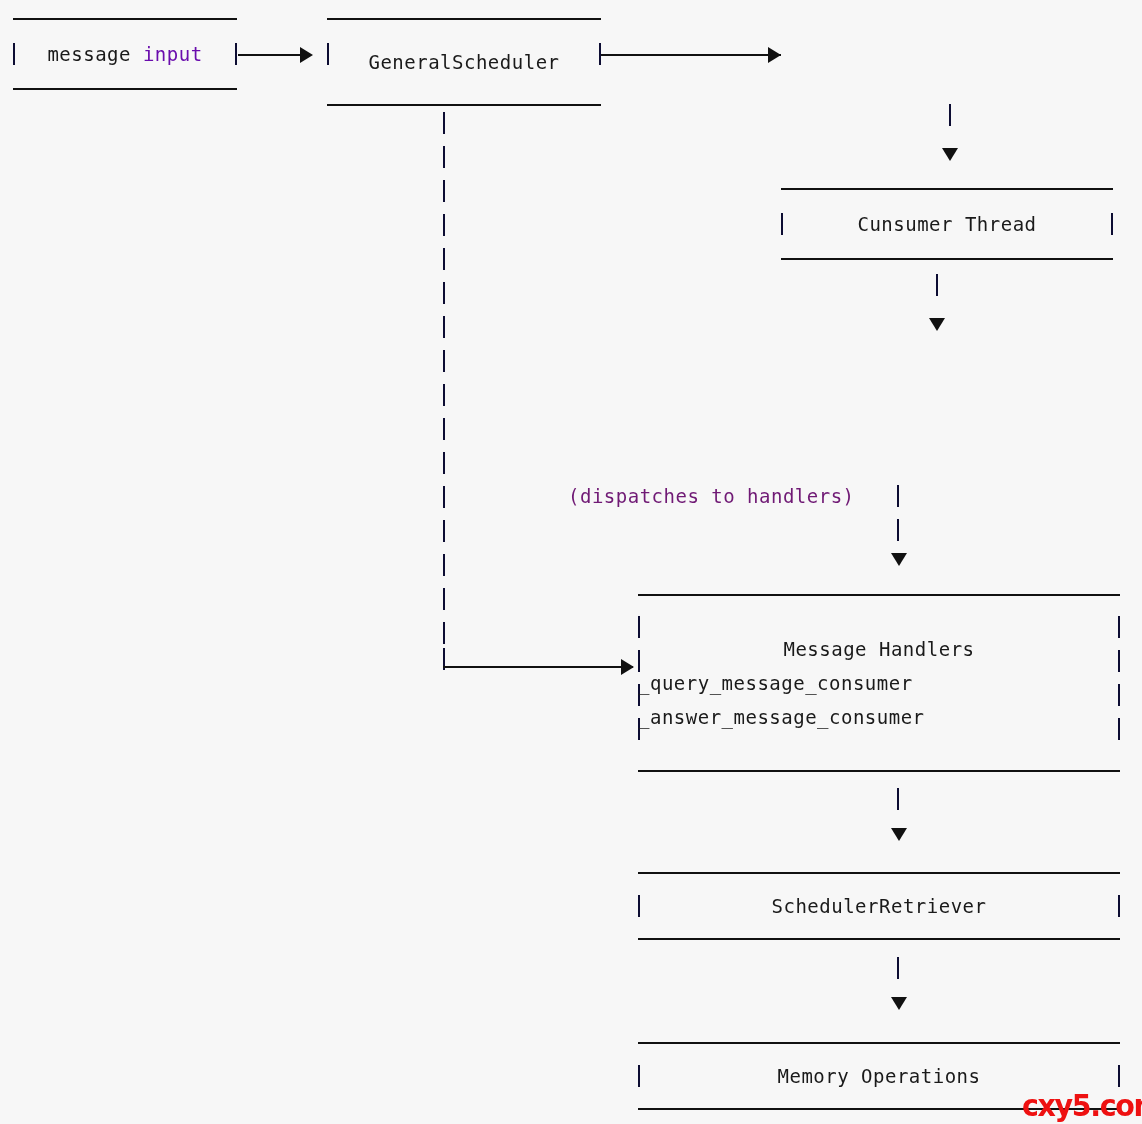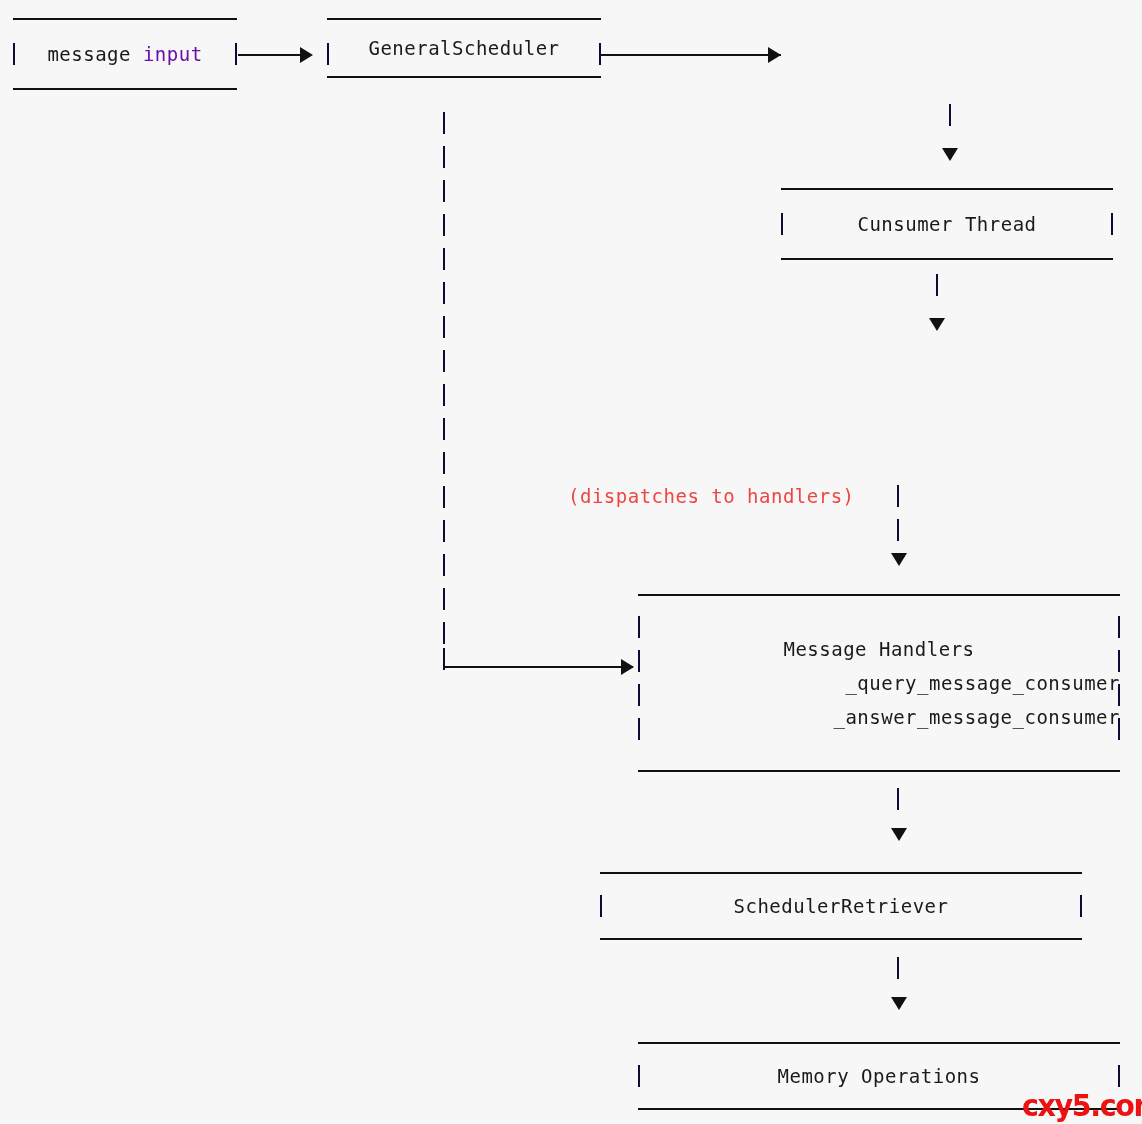"GeneralScheduler" div.box { height: 60px -> 88px }
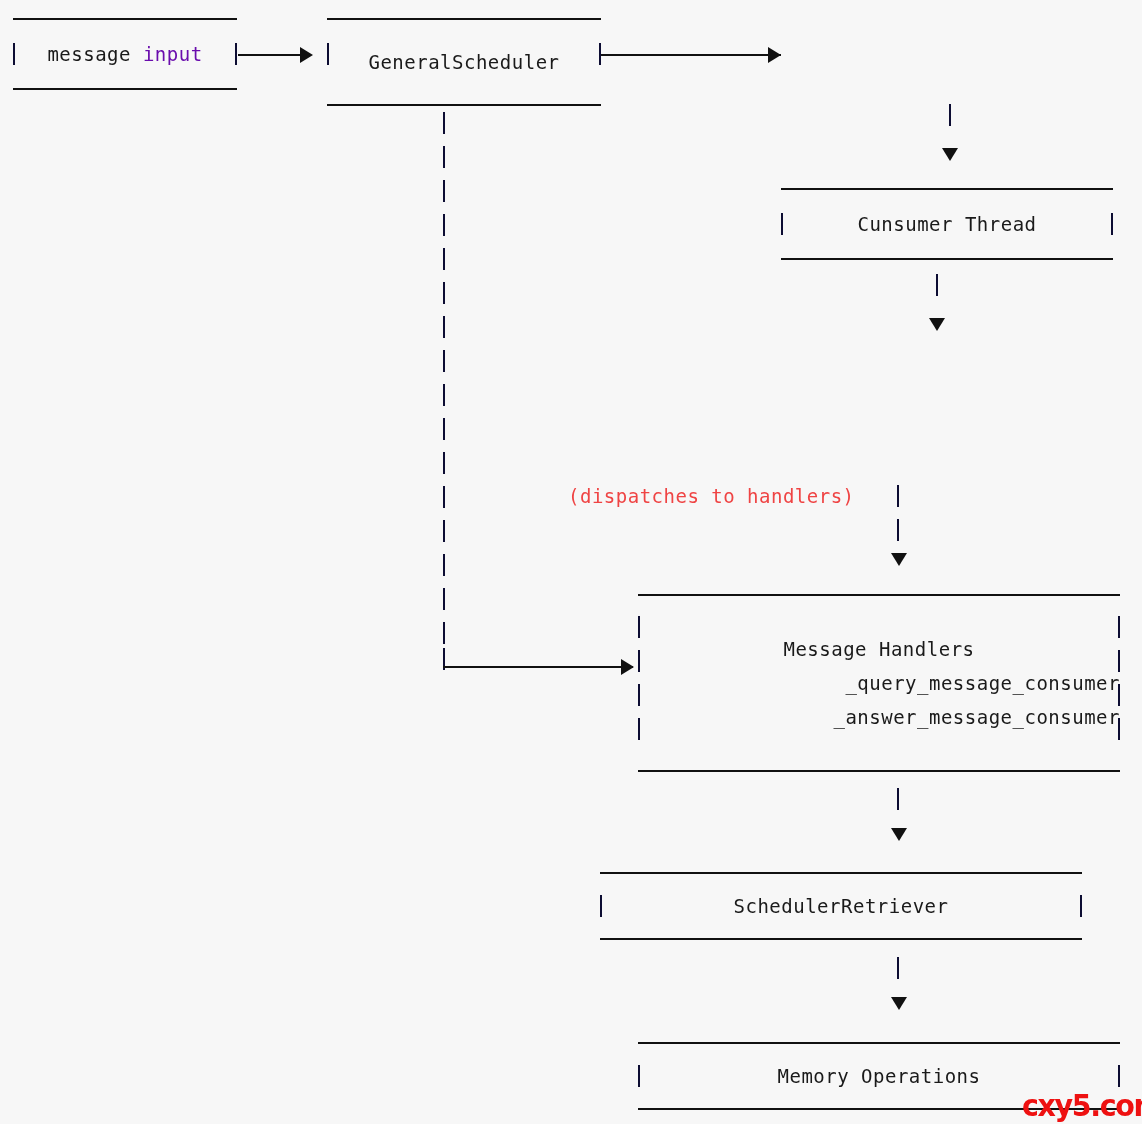"(dispatches to handlers)" .label { color: #ef4444 -> #701a75 }
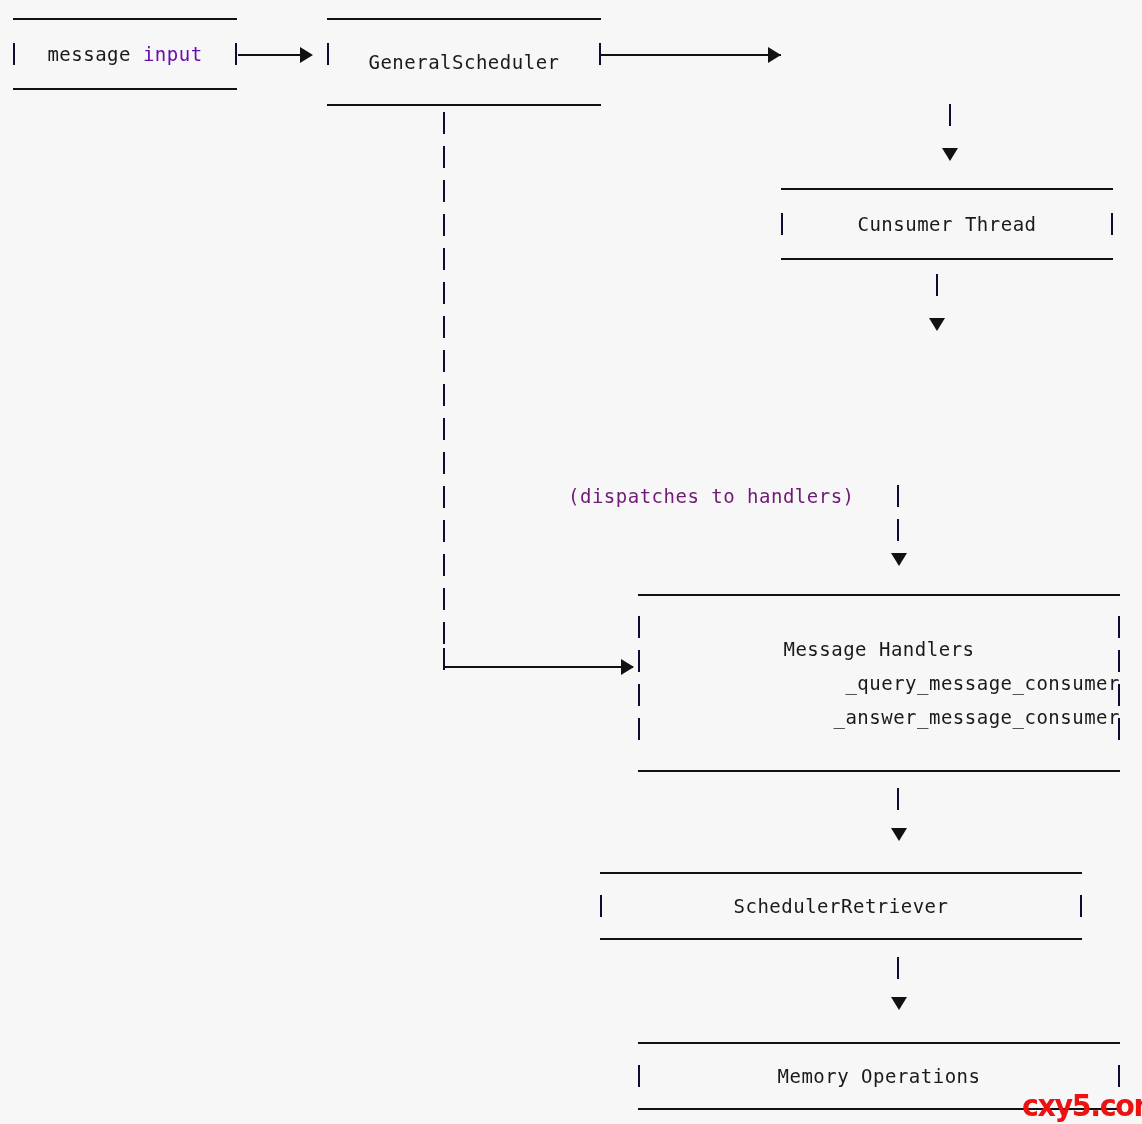"_query_message_consumer" .box .row.indent { text-align: right -> left }
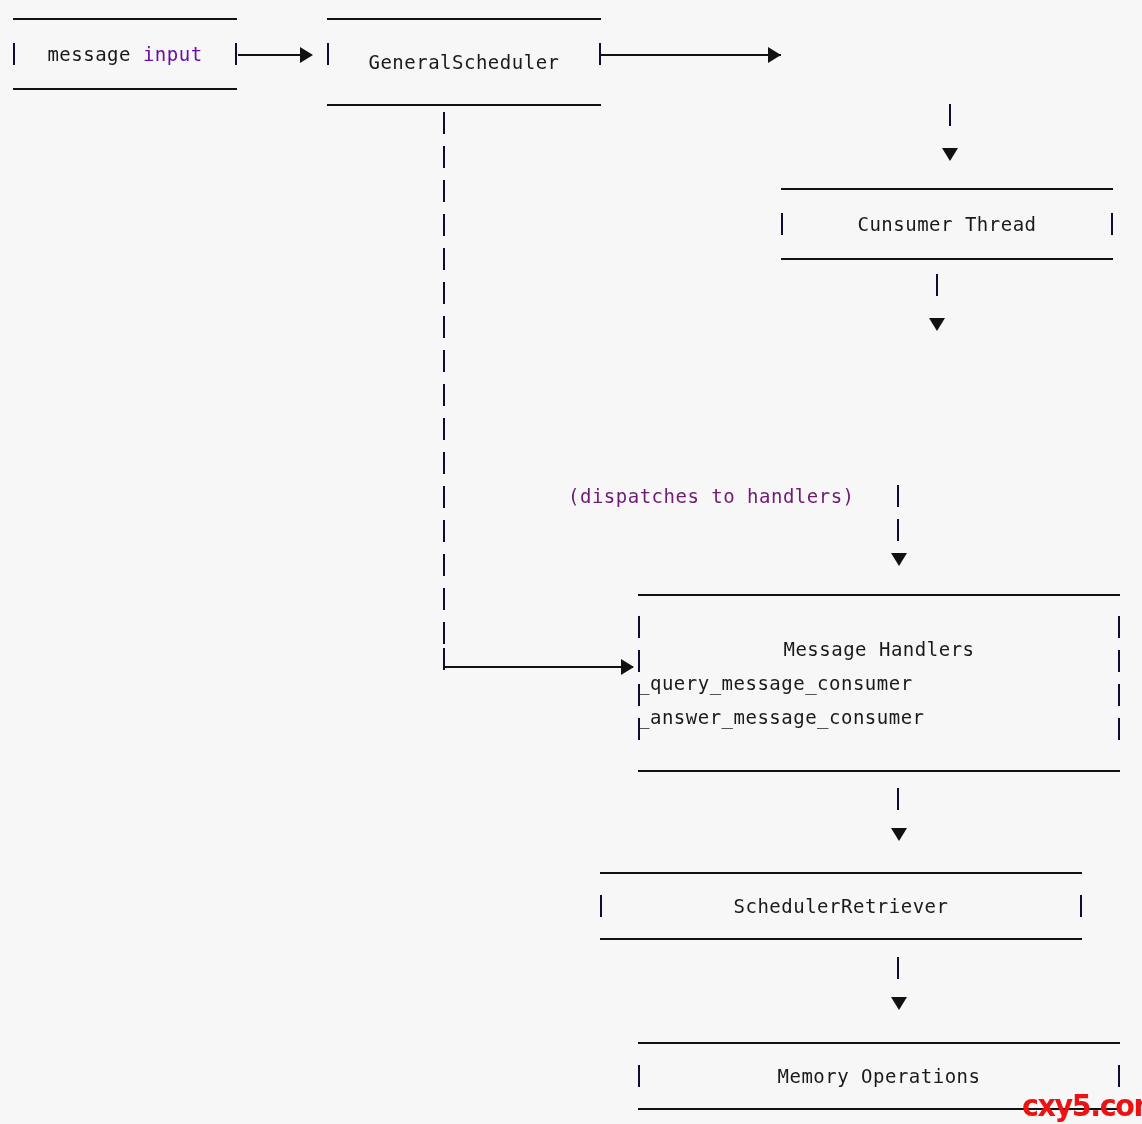"SchedulerRetriever" div.box { left: 600px -> 638px }
